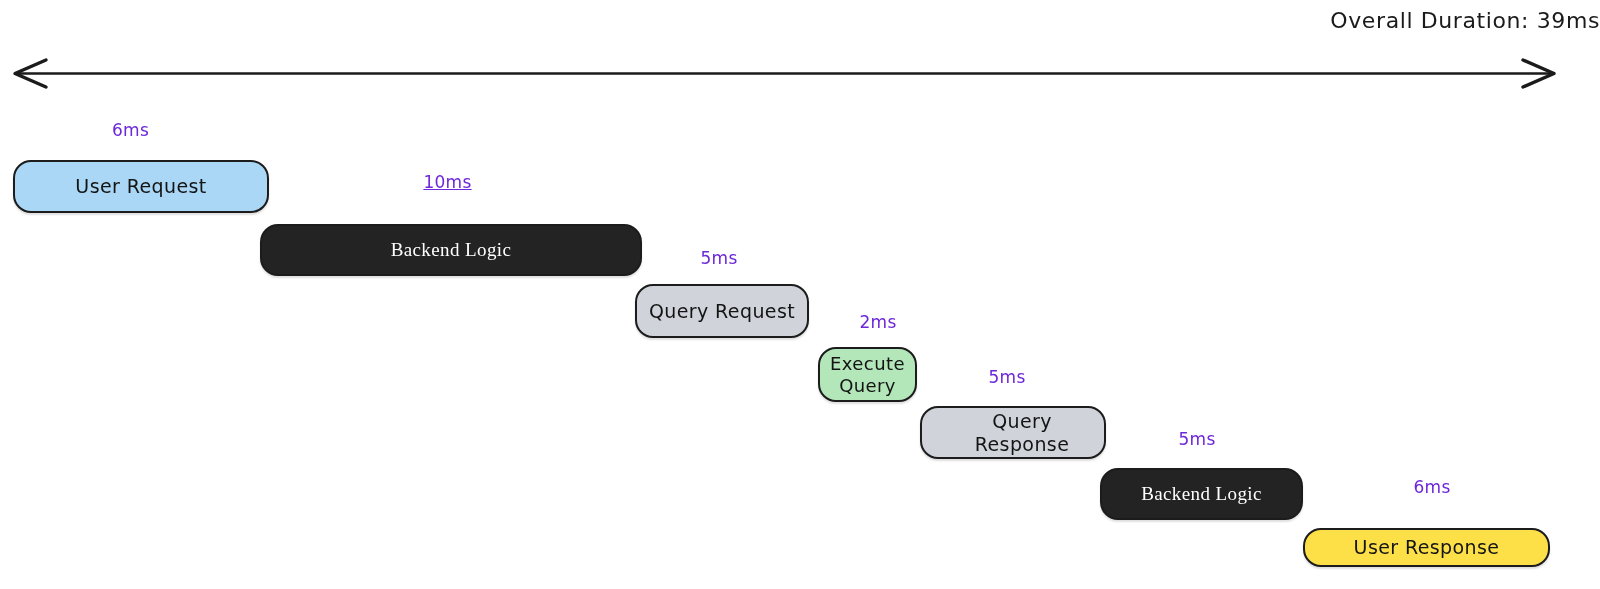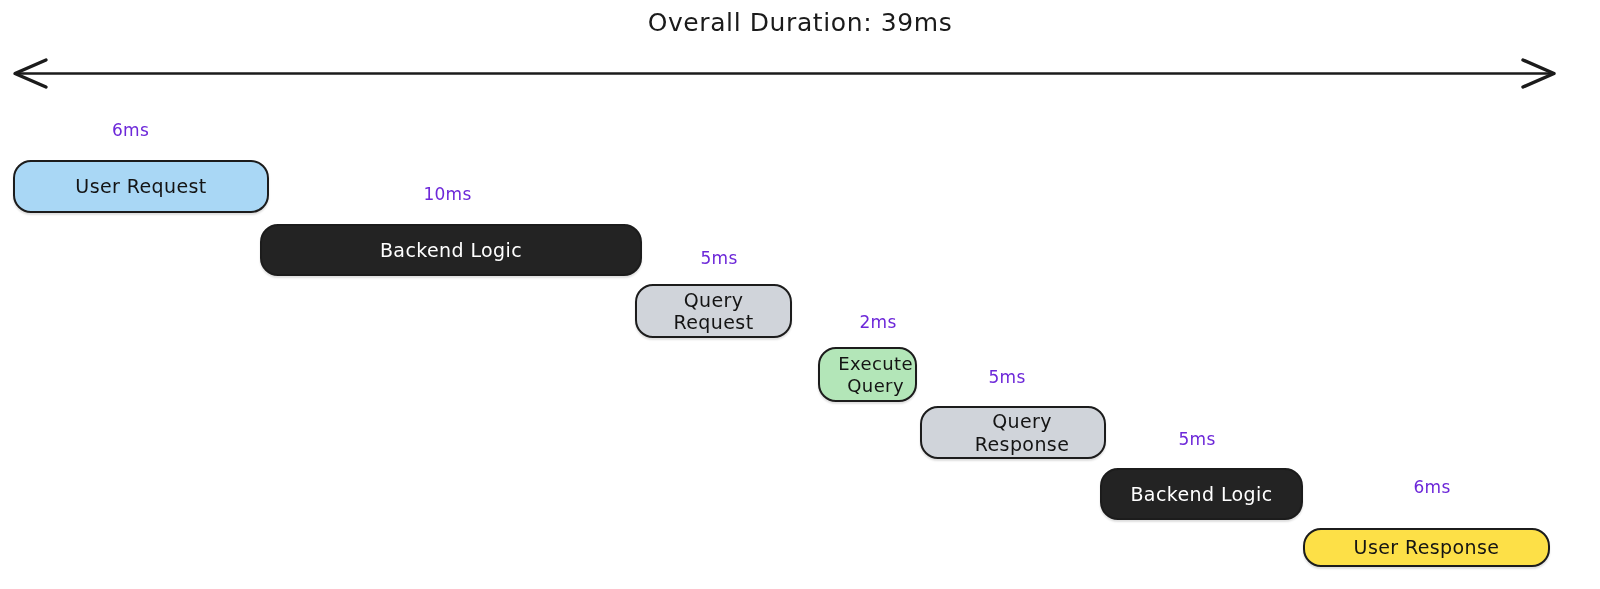"Overall Duration: 39ms" .diagram-title { font-size: 25px -> 22px; text-align: center -> right }
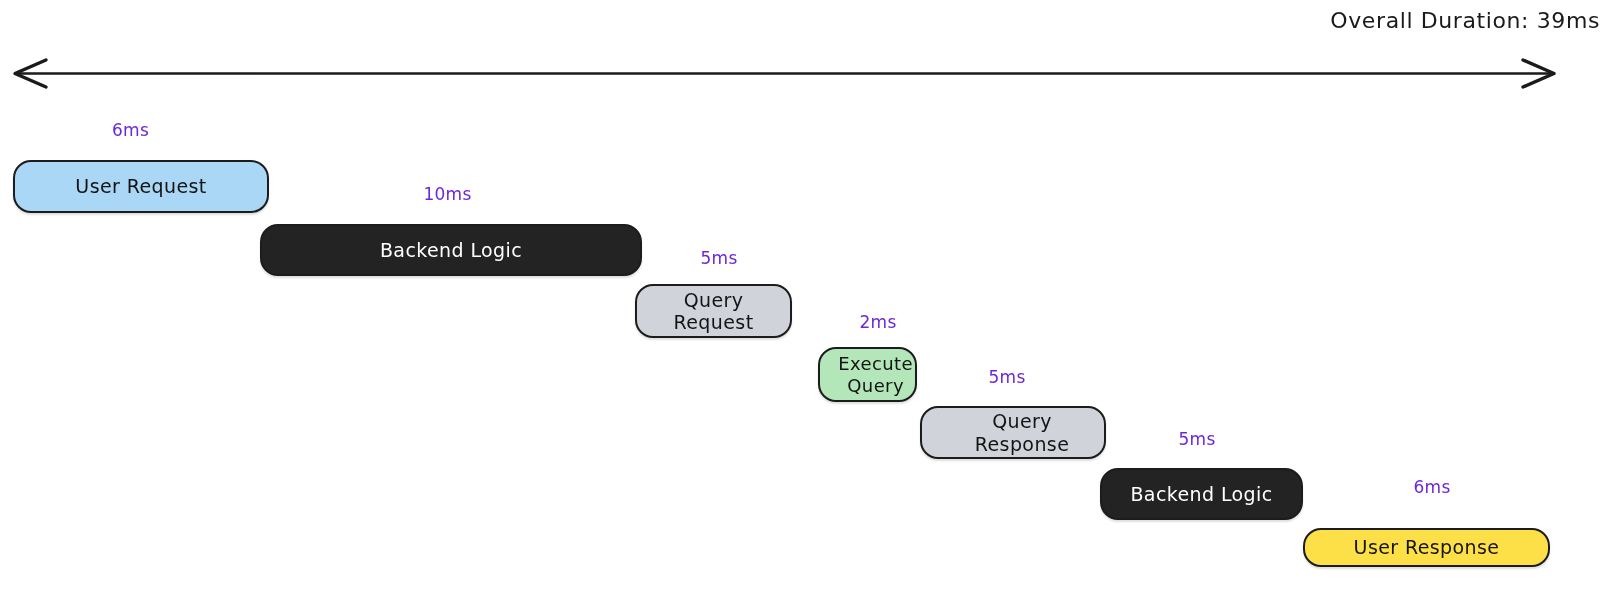"10ms" div.duration { text-decoration: none -> underline; top: 184px -> 172px }
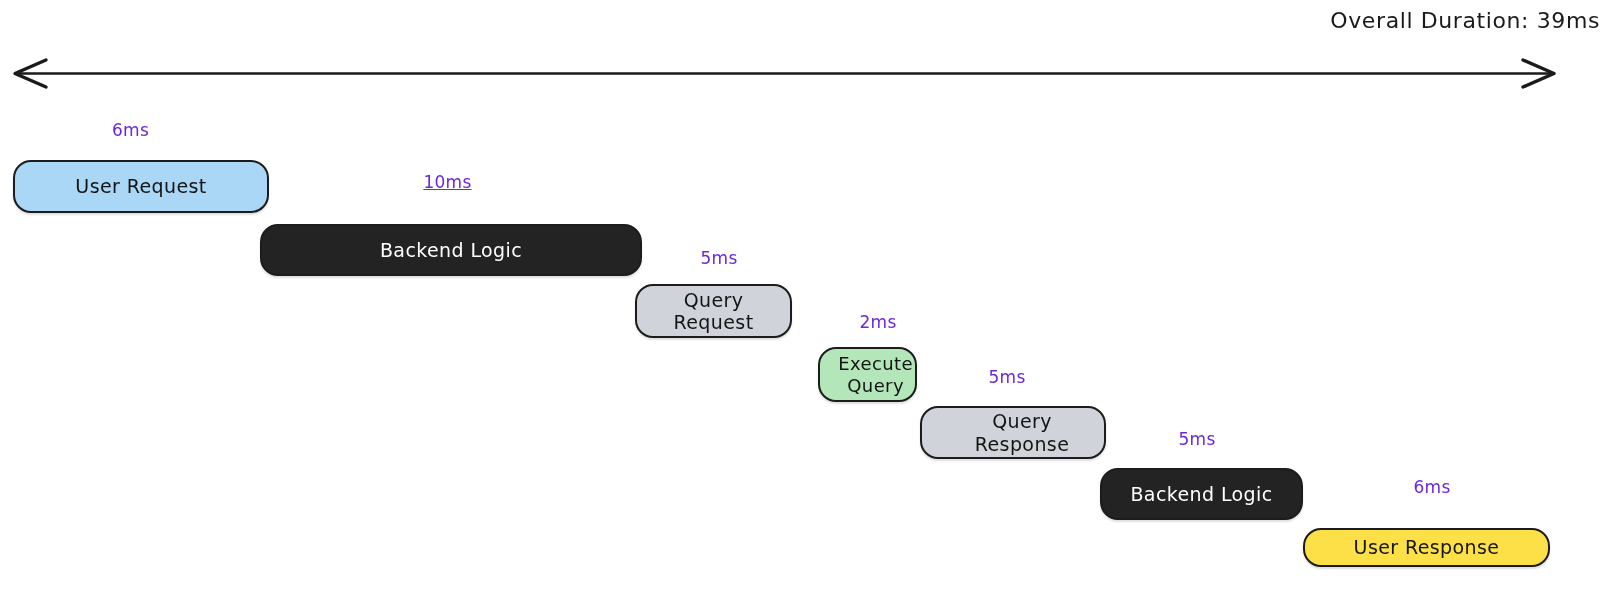"Backend Logic" .bar.dark { font-family: none -> Liberation Serif, serif }
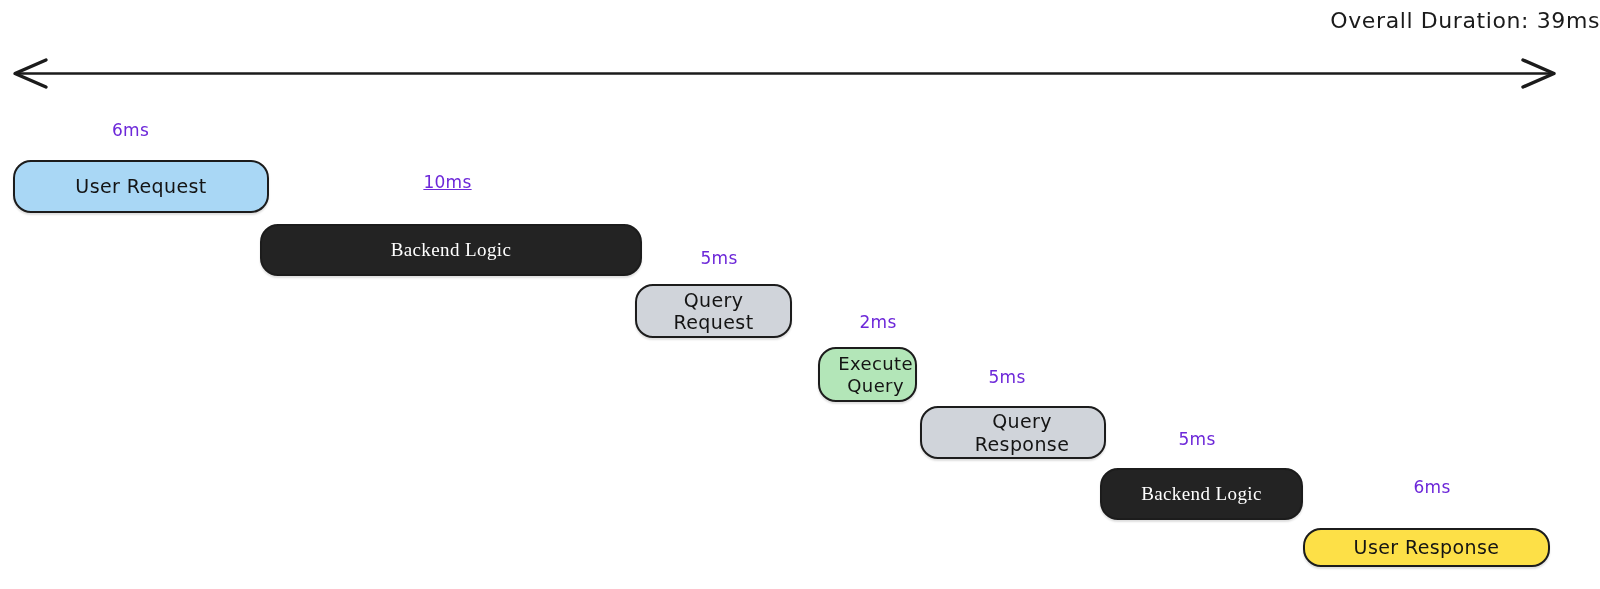"Query Request" div.bar { width: 157px -> 174px }
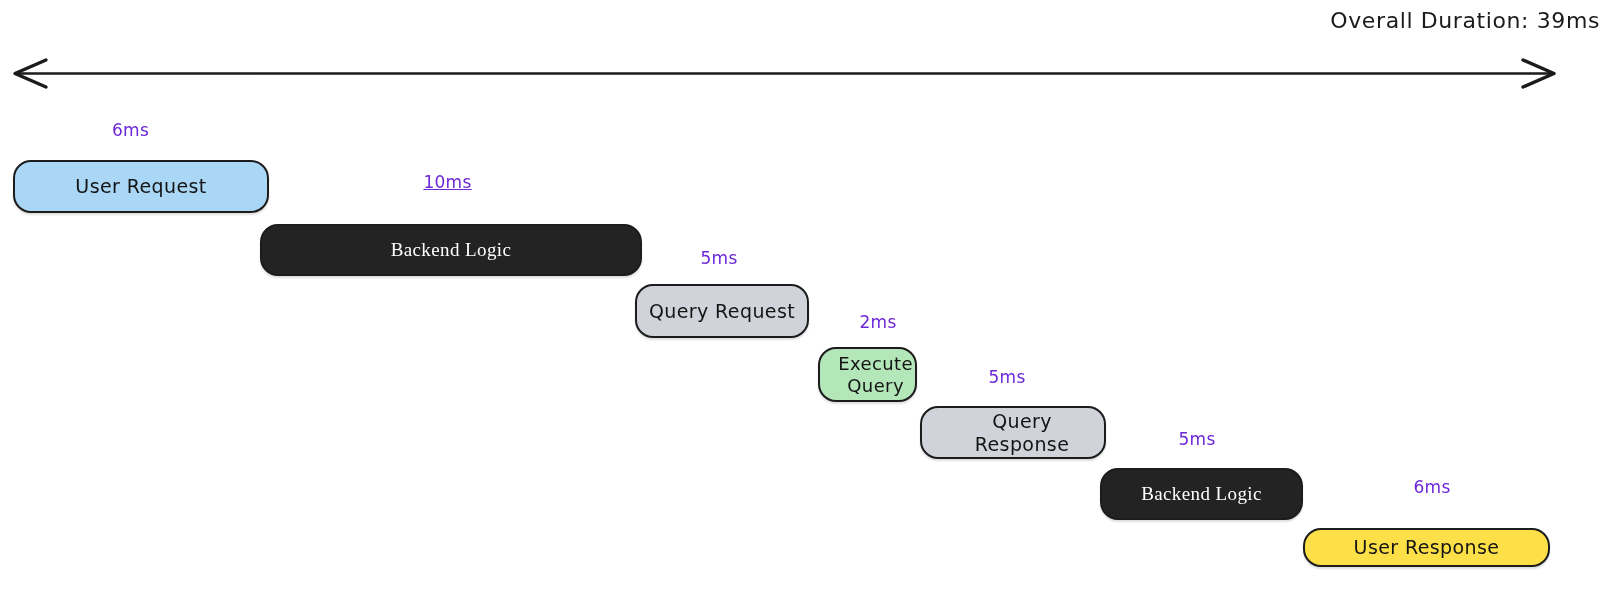"Execute" div.bar { justify-content: flex-end -> none }
